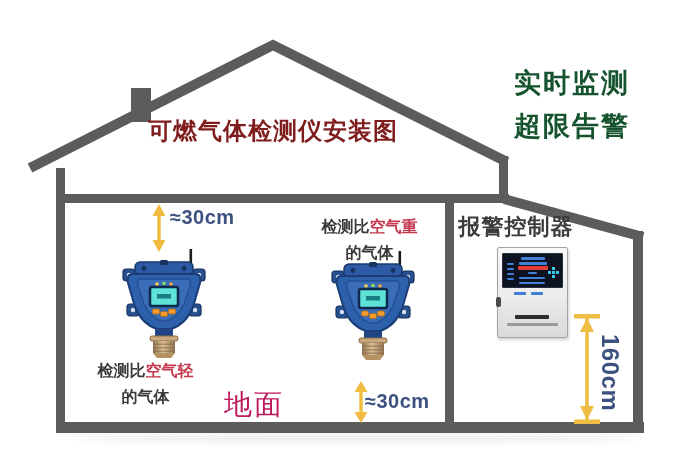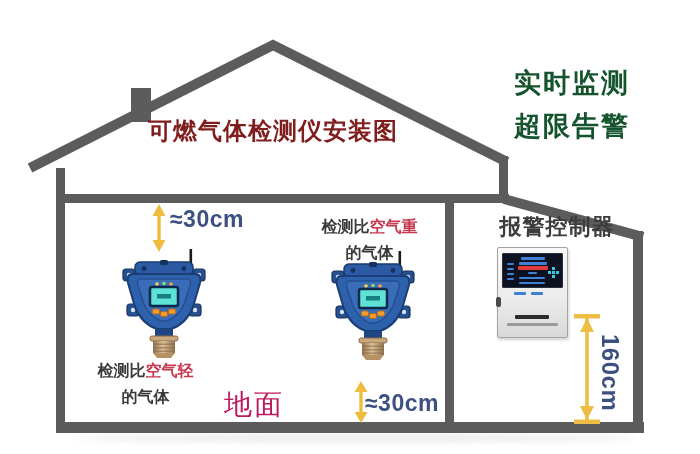"≈30cm" .measure { font-size: 23px -> 20px }
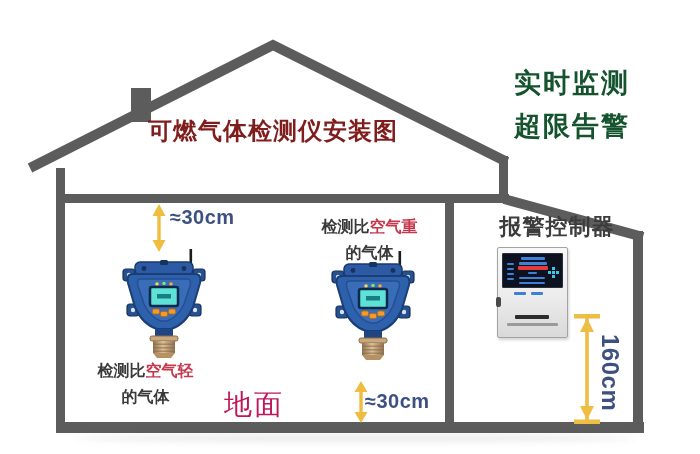"报警控制器" div.abs { left: 497px -> 456px }
